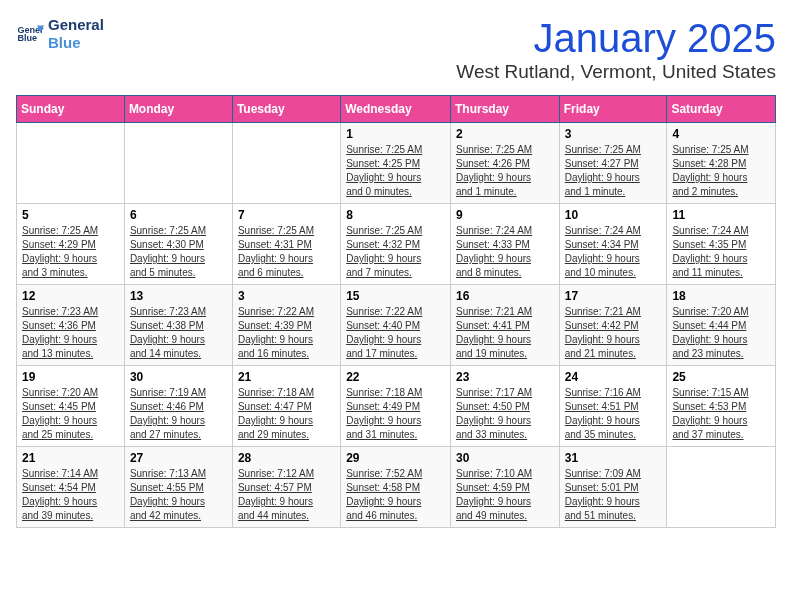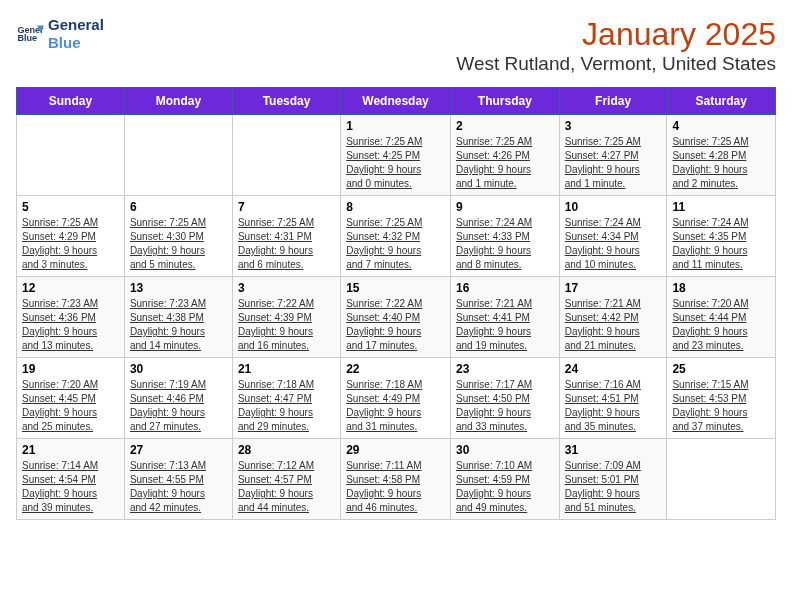"January 2025" .calendar-title { color: #c2410c -> #1d4ed8; font-size: 32px -> 40px }
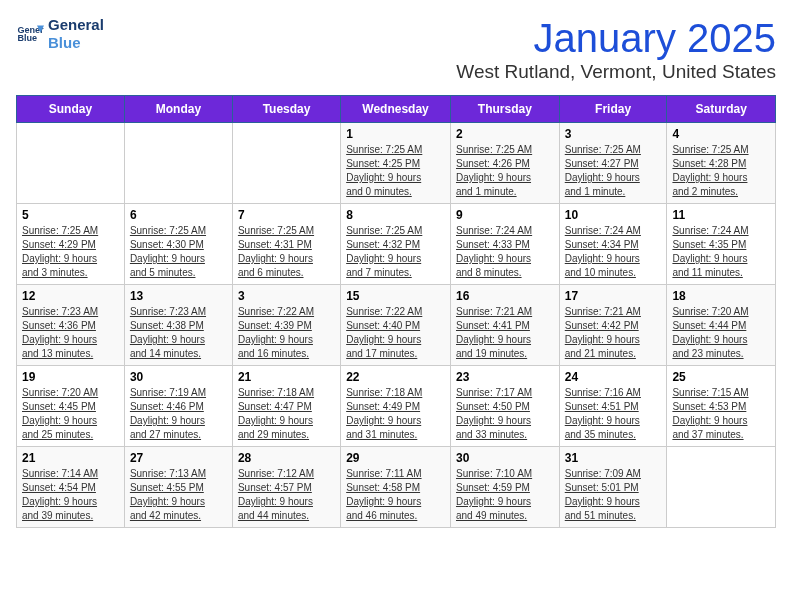"Sunday" thead tr th { background-color: #6d28d9 -> #ec4899; text-align: center -> left }
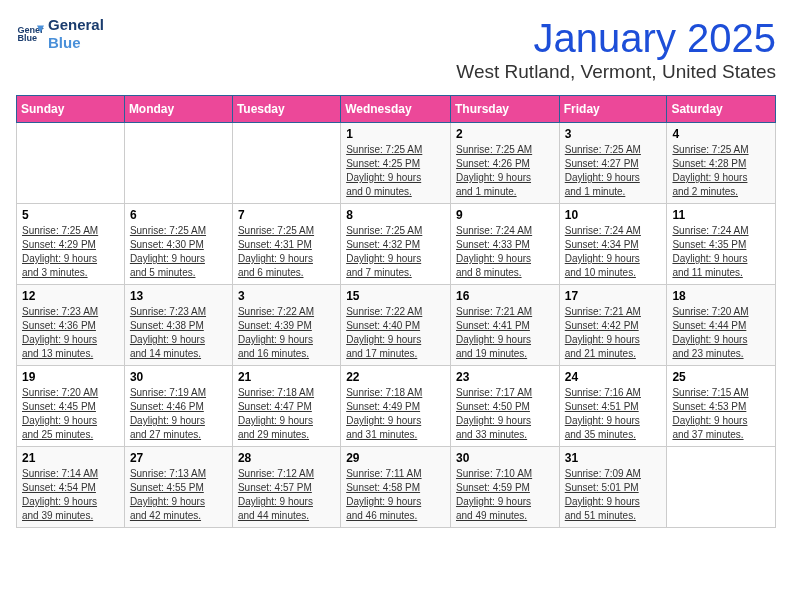"Sunrise: 7:11 AM" div.day-info { text: 7:11 -> 7:52 }
